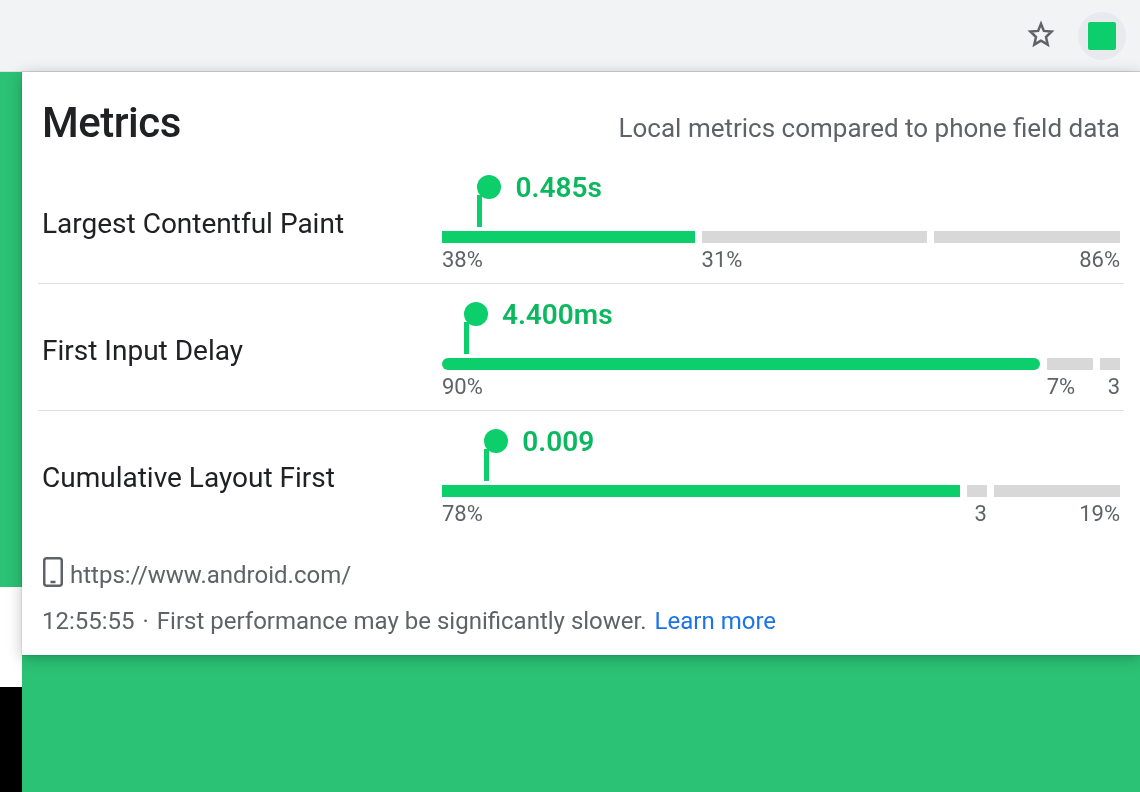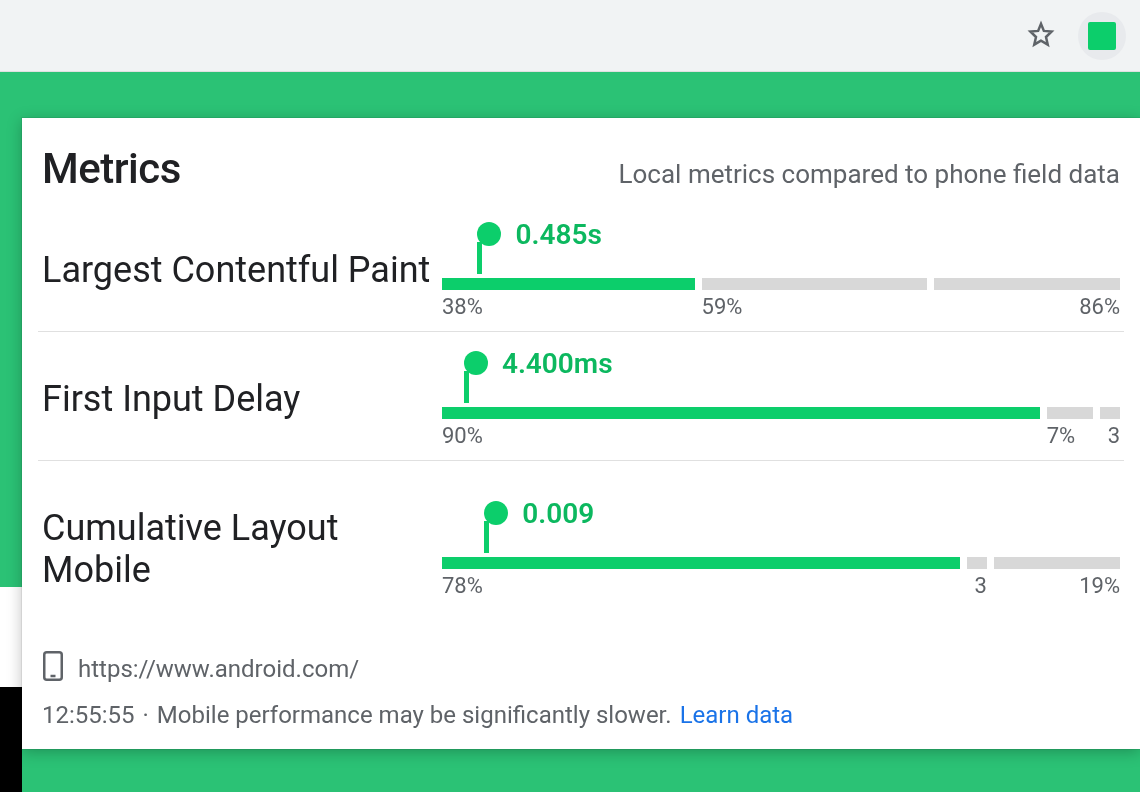"Metrics" .panel { margin-top: 46px -> none }
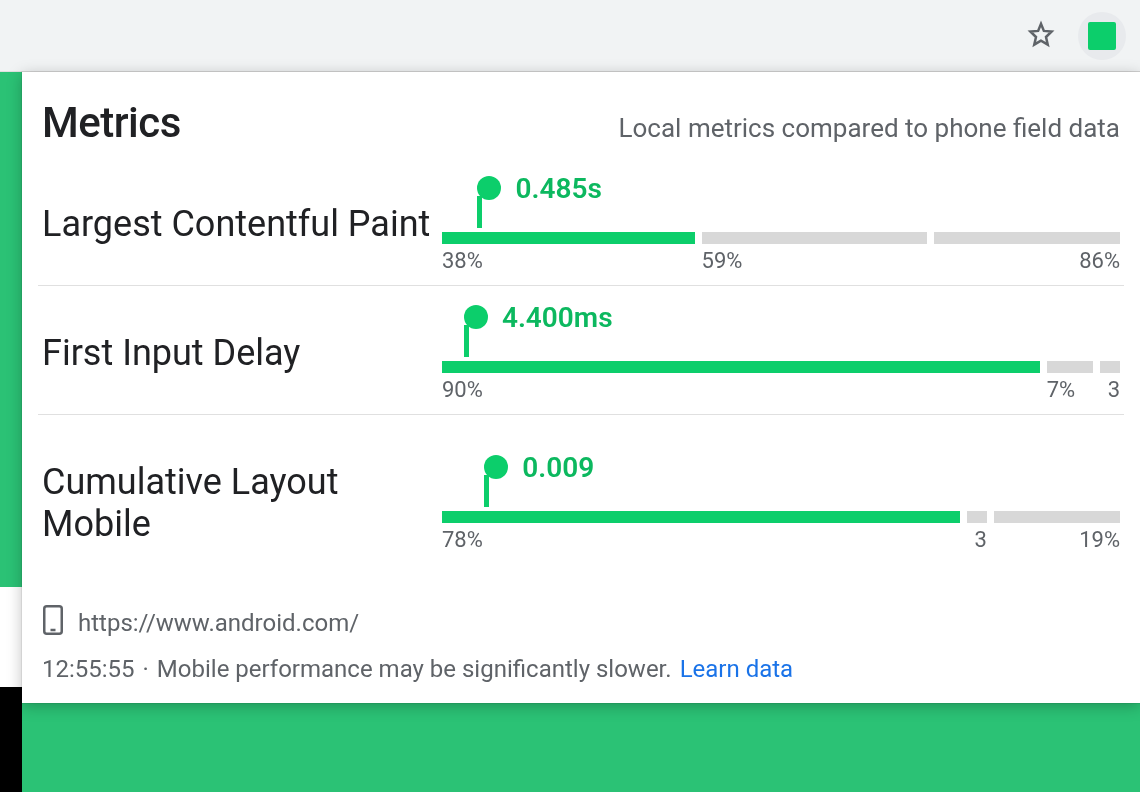"Largest Contentful Paint" .metric-name { font-size: 36px -> 28px }
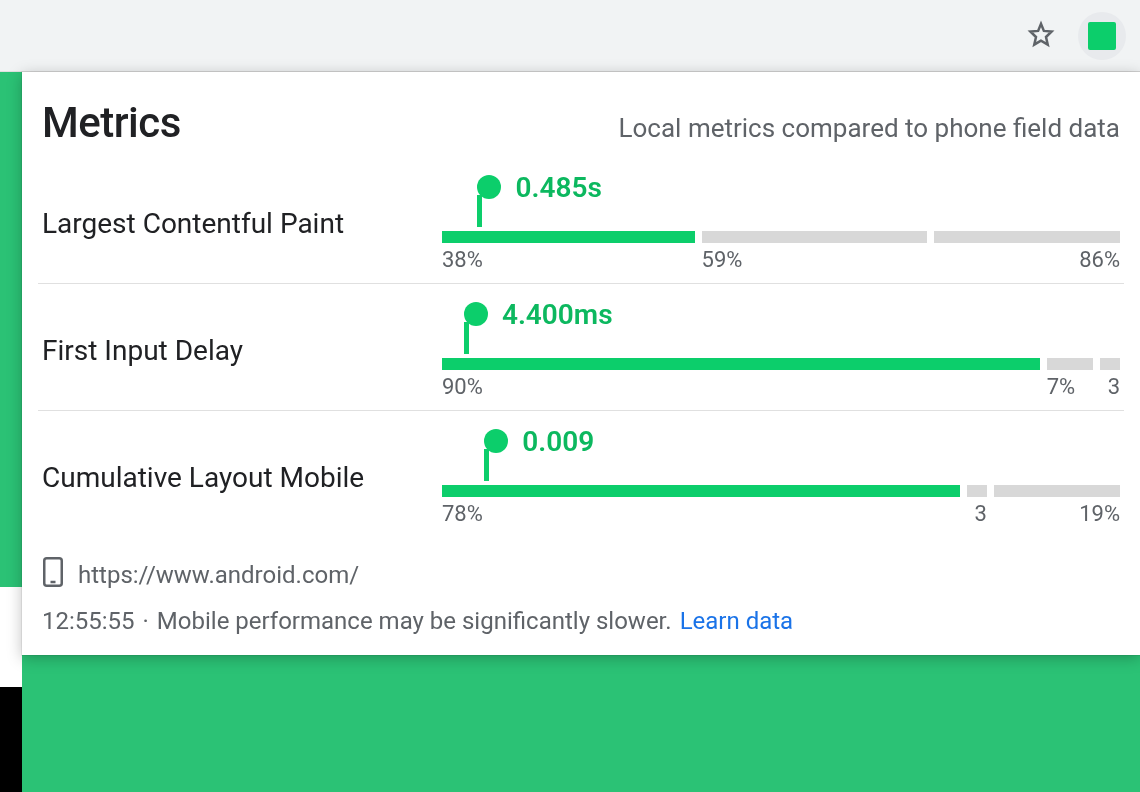"59%" div.lbl { text: 59% -> 31% }
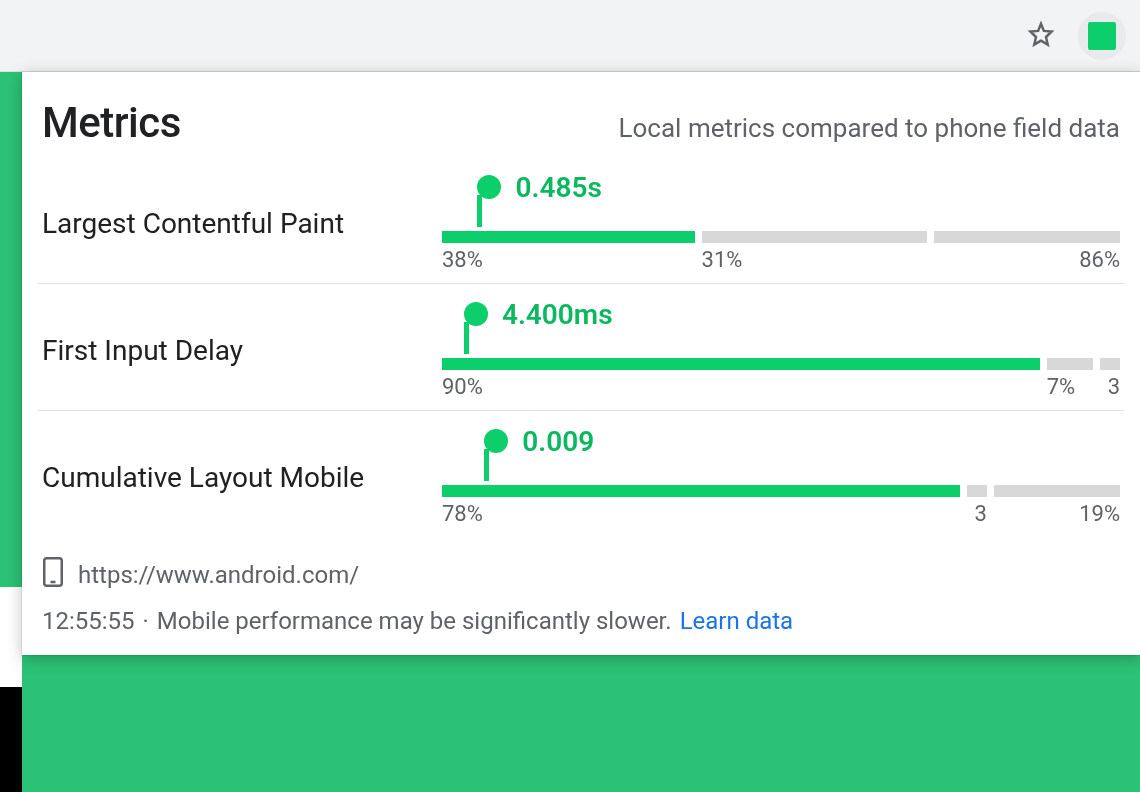"90%" div.seg { border-radius: none -> 6px }
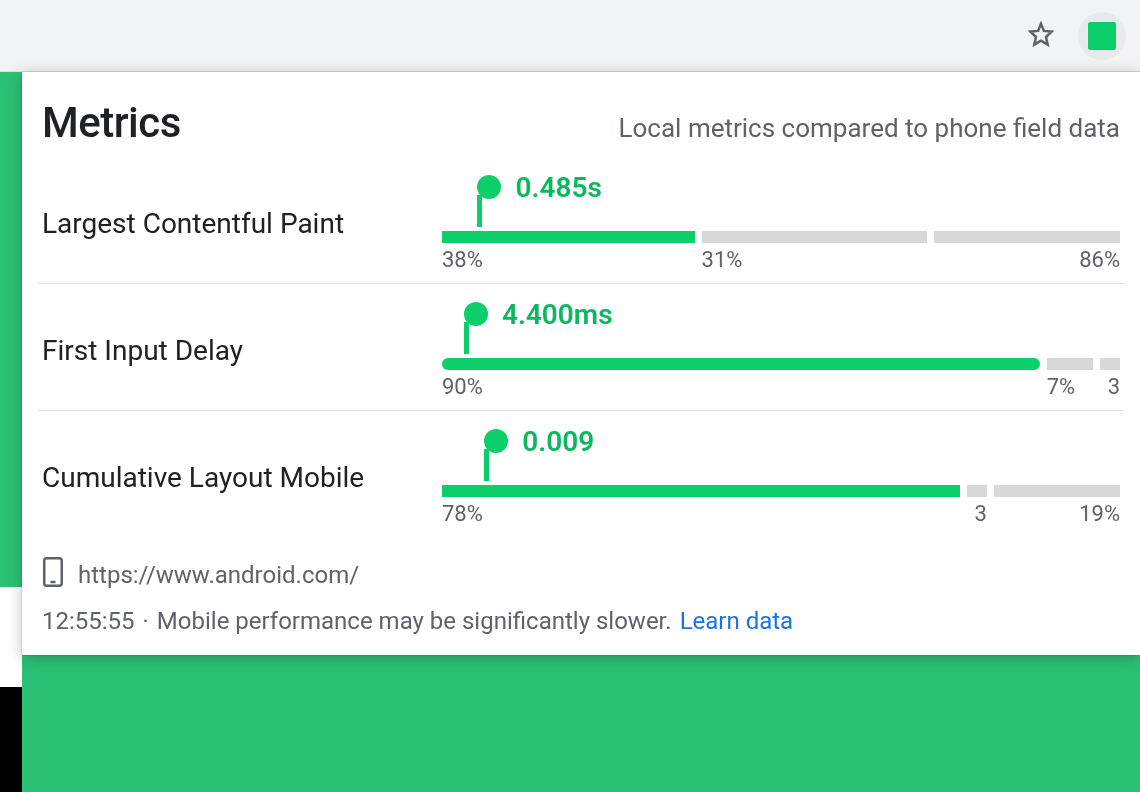"Cumulative Layout Mobile" div.metric-name { text: Mobile -> First }
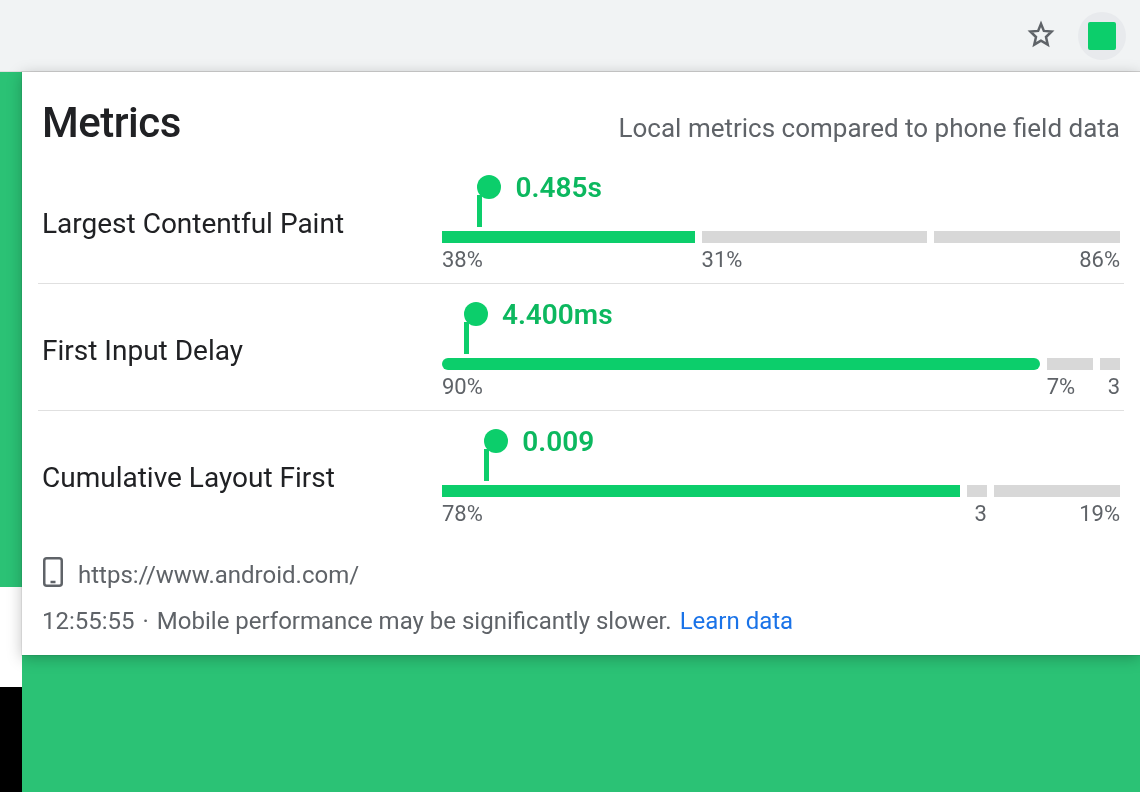"https://www.android.com/" .footer .row1 { gap: 14px -> 6px }
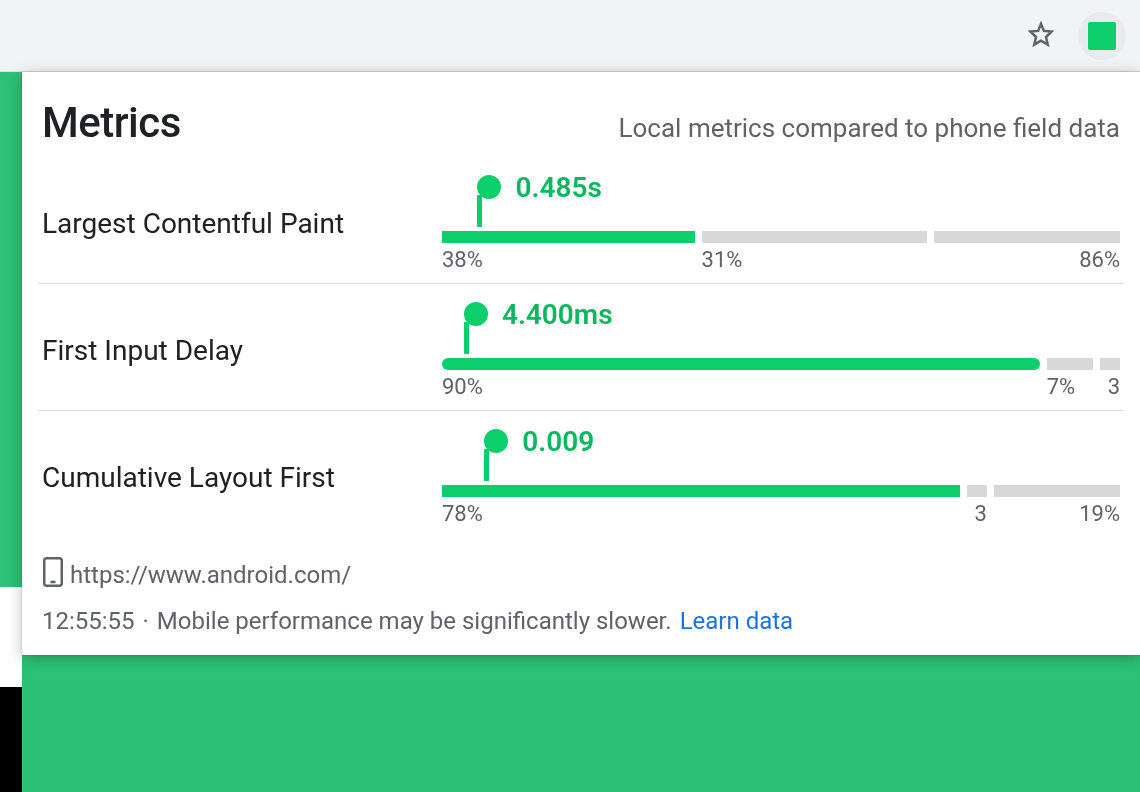"Mobile performance may be significantly" span { text: Mobile -> First }
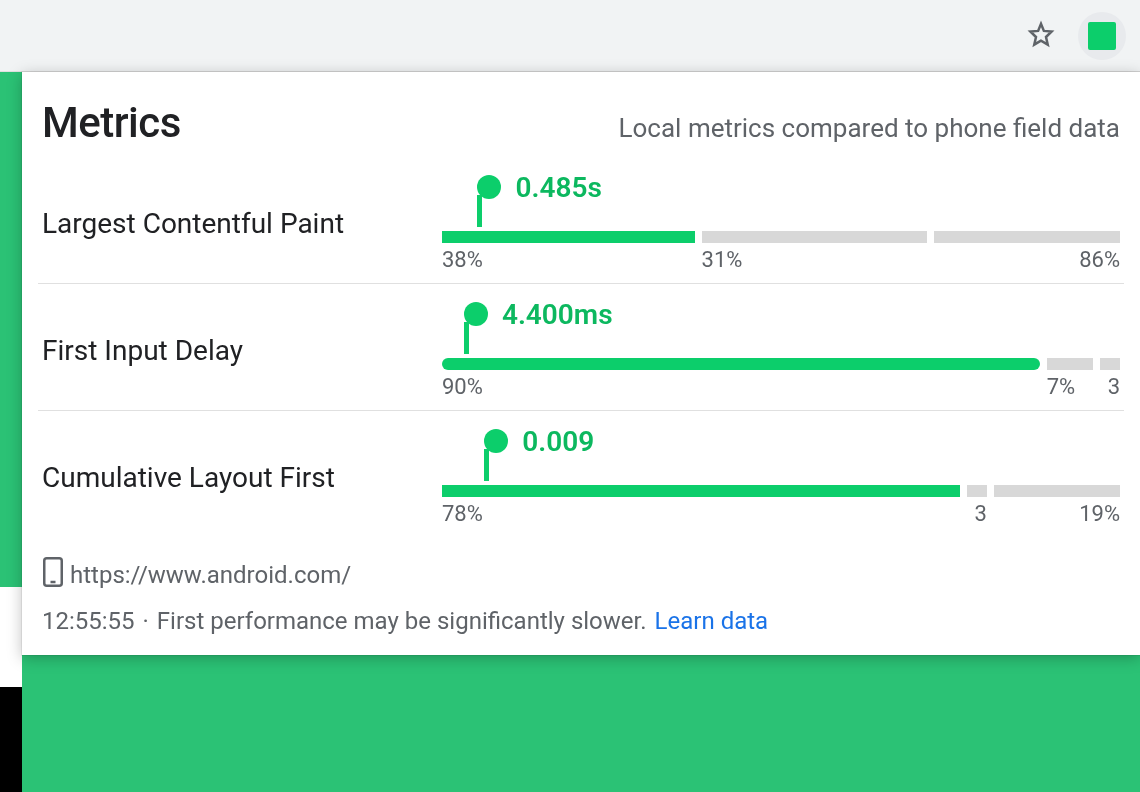"Learn data" span.link { text: data -> more }
